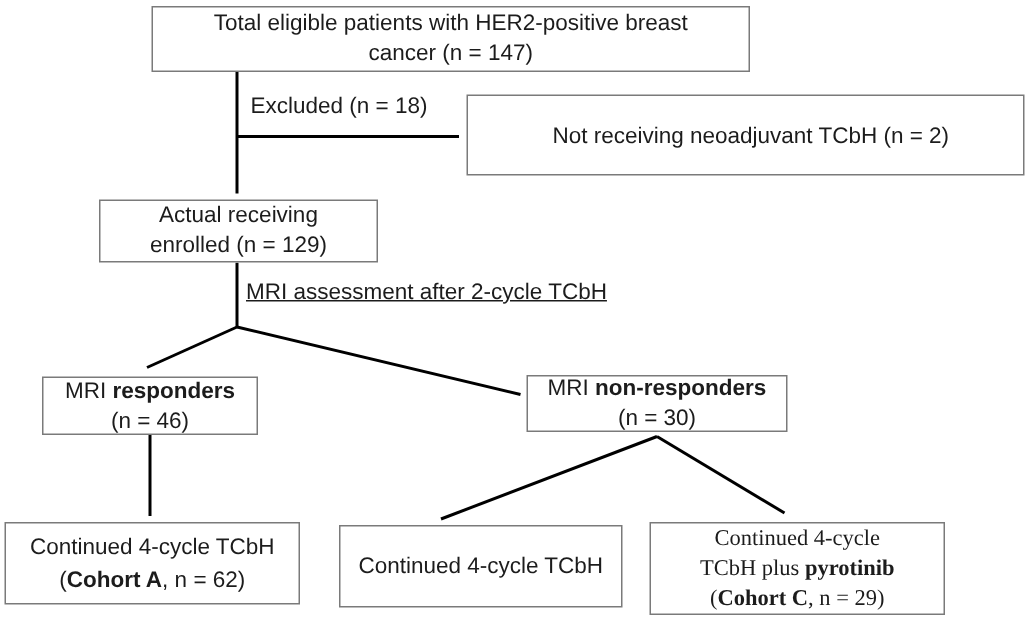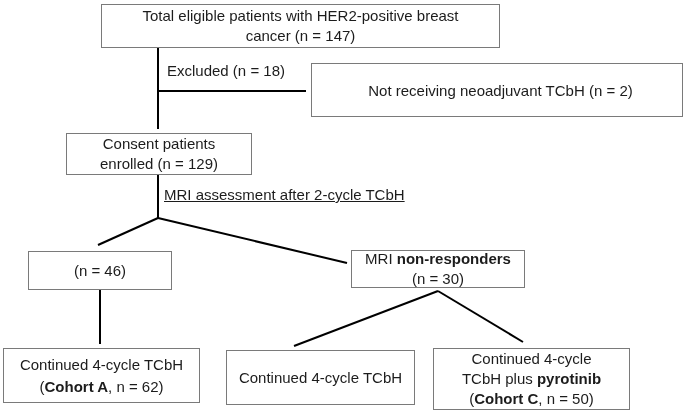"Consent patients" div.ln { text: Consent patients -> Actual receiving }
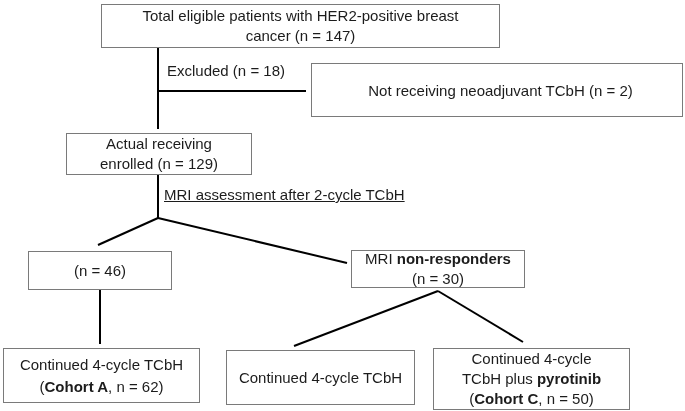"MRI responders" div.ln { html: none -> <div><span>MRI </span><b>responders</b></div> }
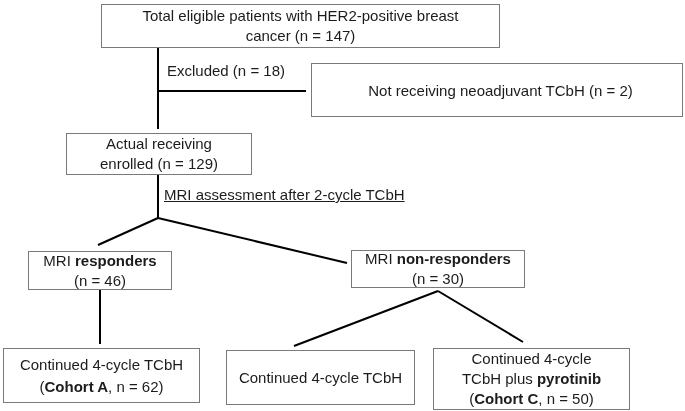"Continued 4-cycle" #box-c { font-family: none -> Liberation Serif, serif }
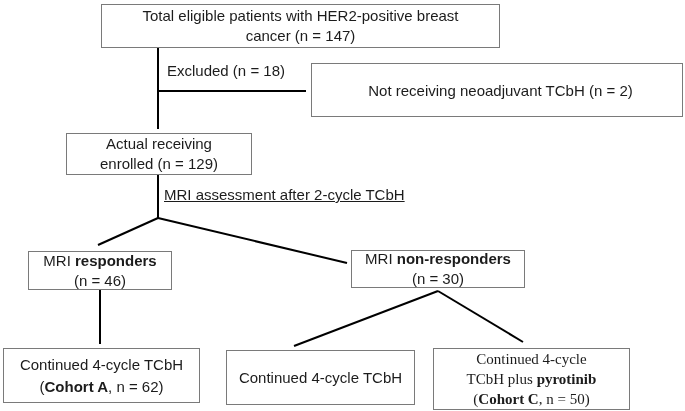", n = 50)" span { text: 50 -> 29 }
